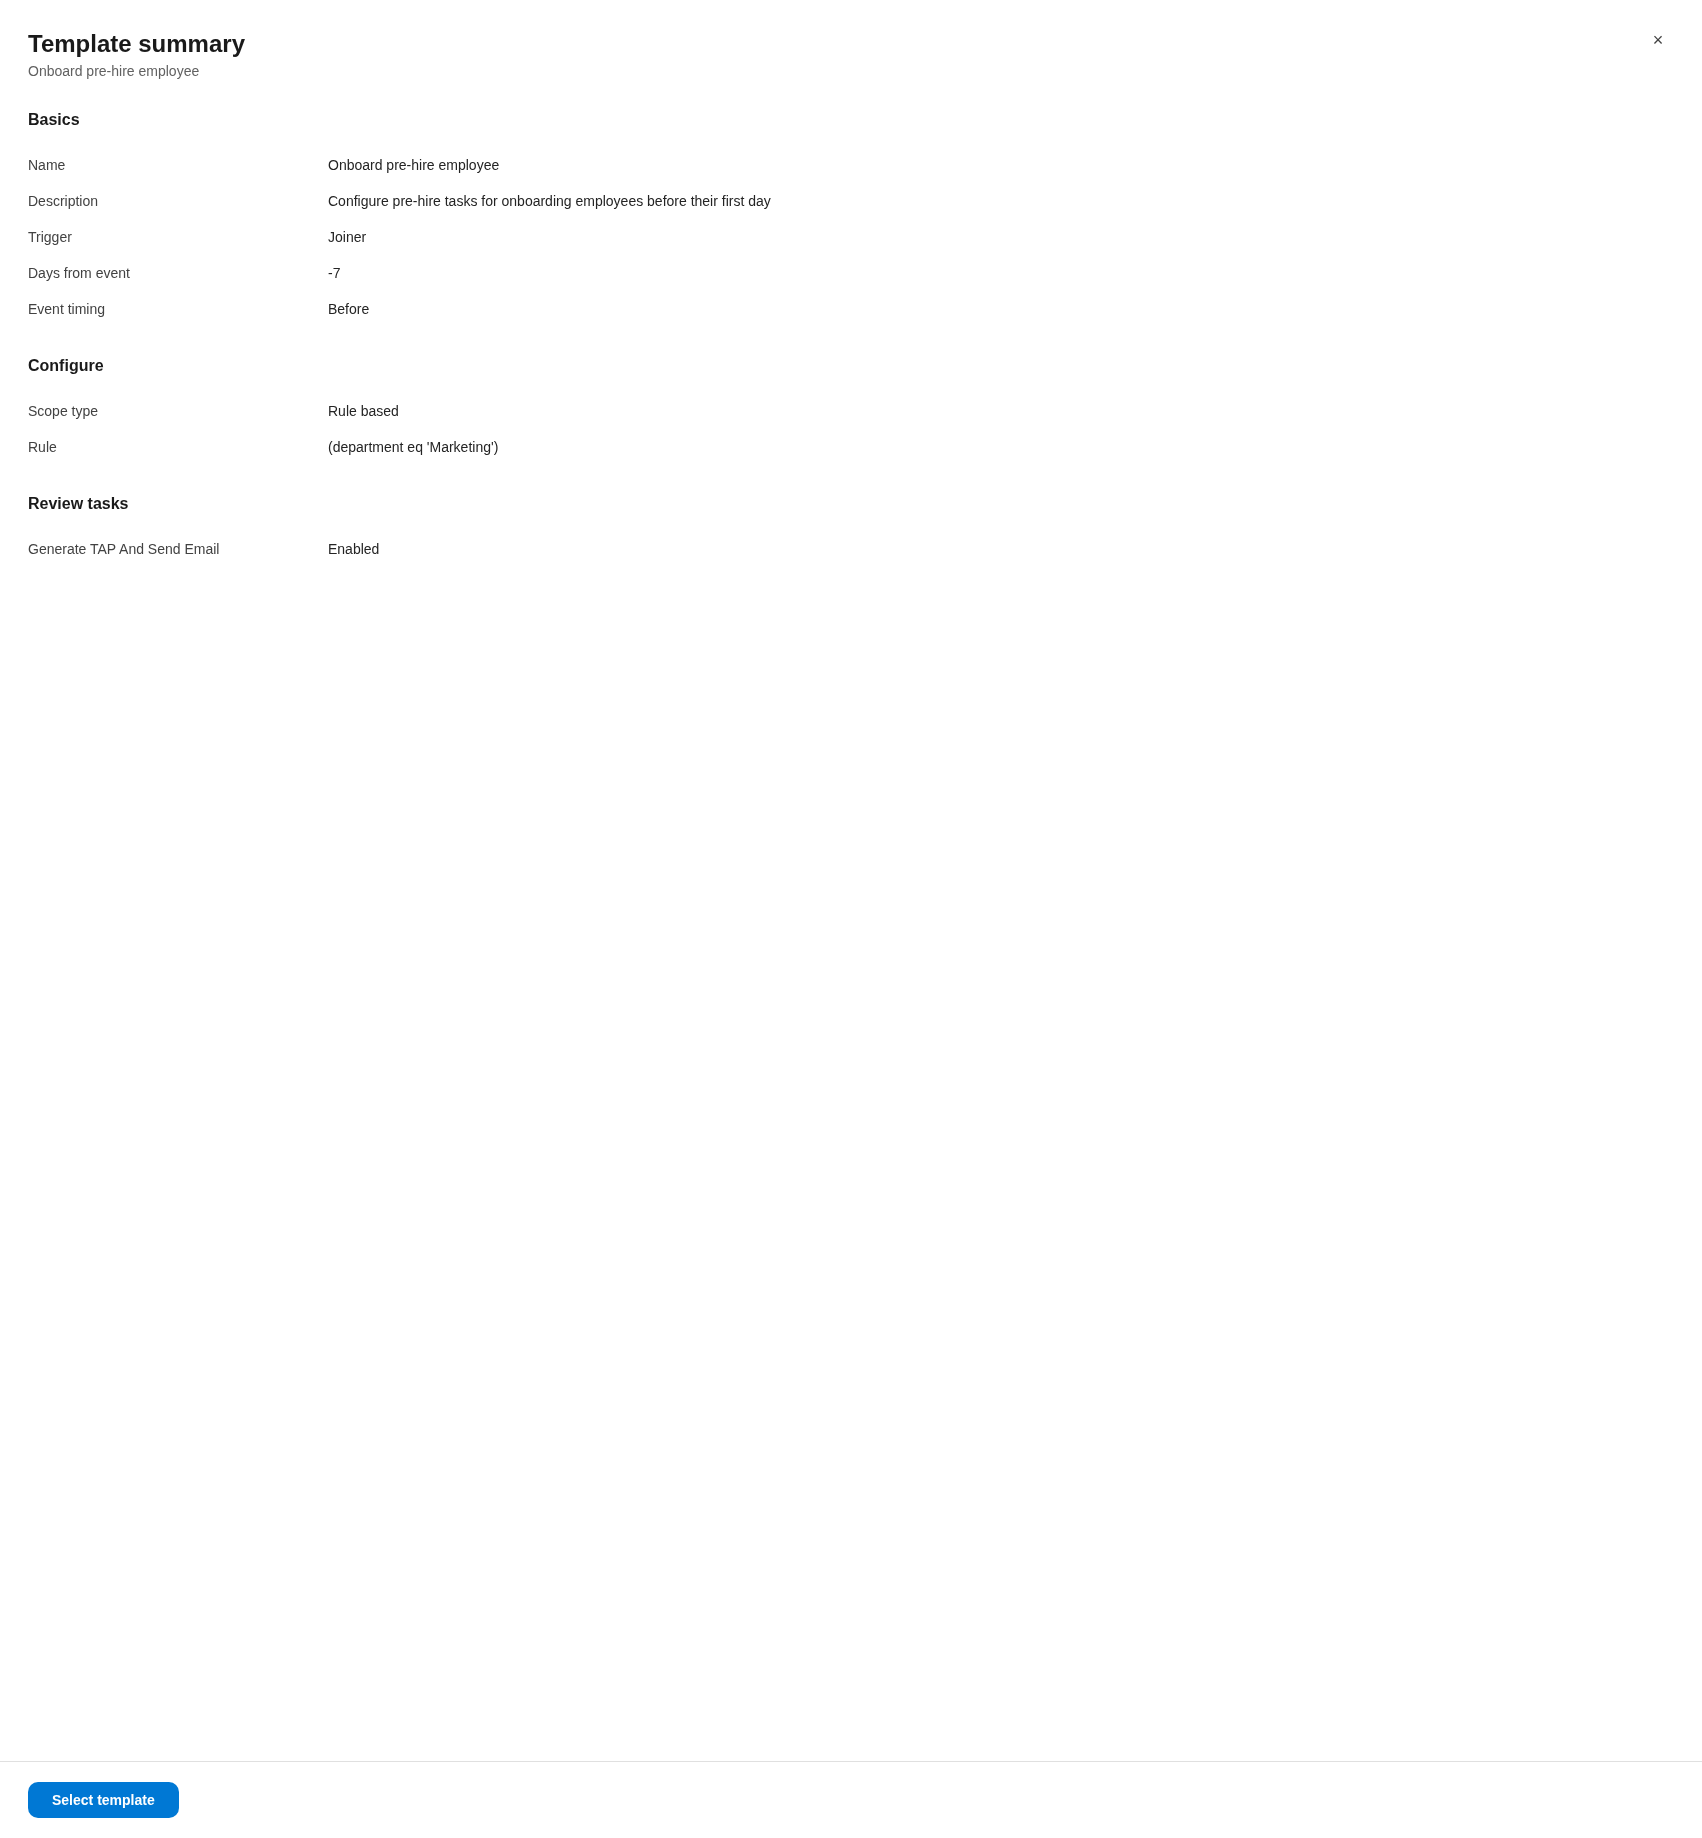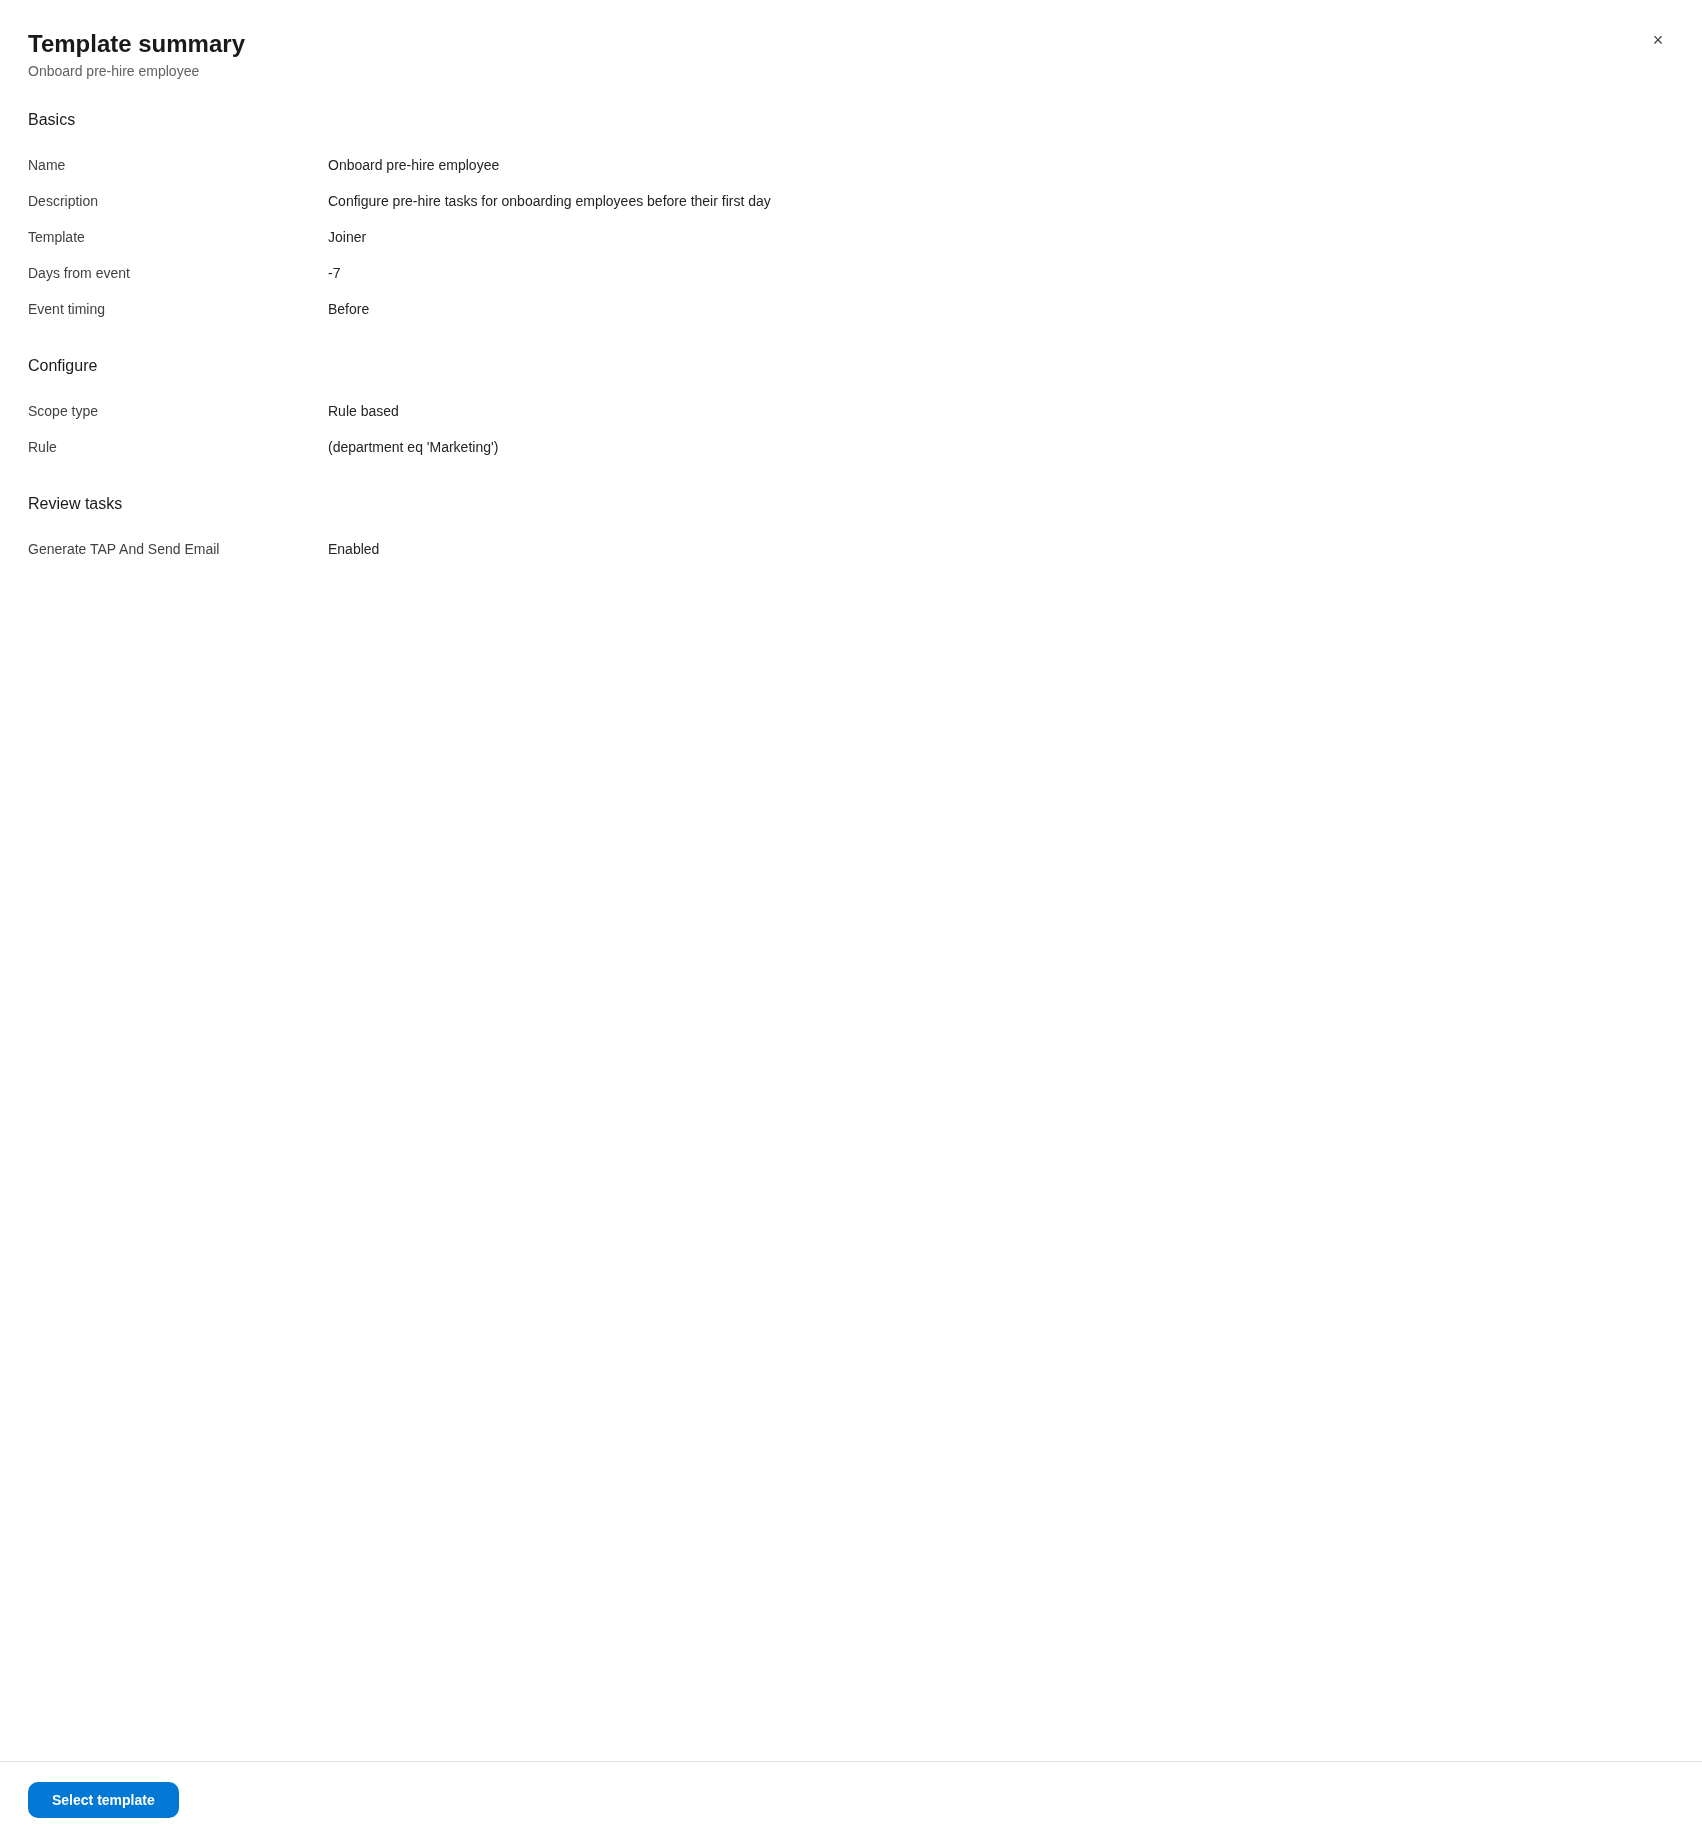"Basics" .section-title { font-weight: 400 -> 700 }
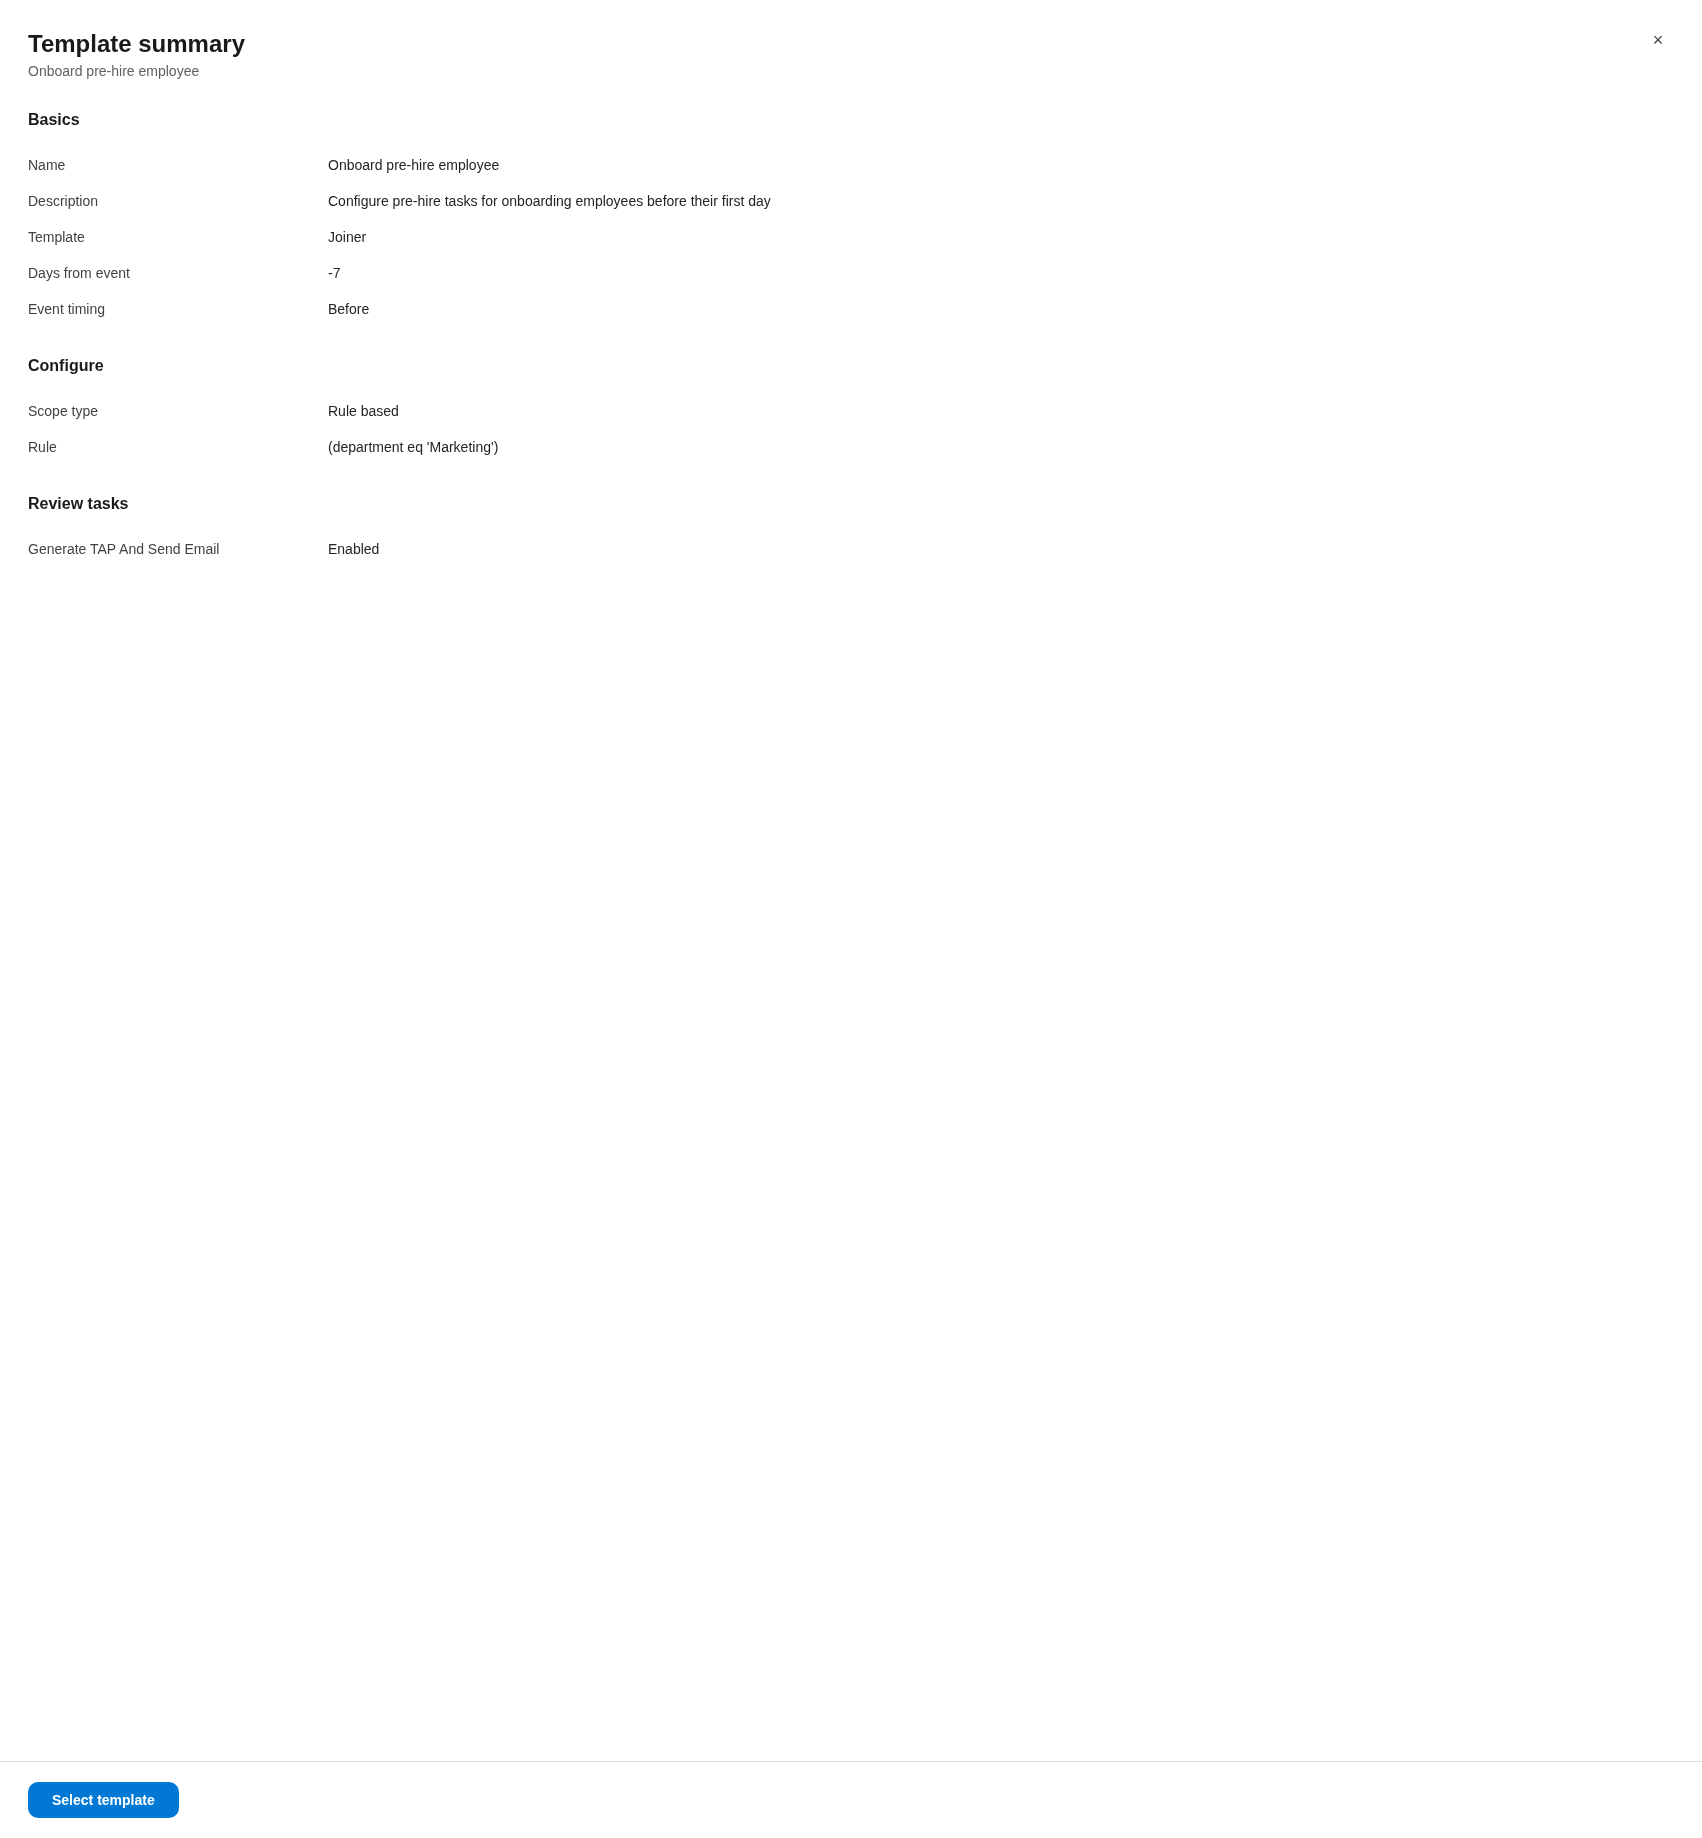"Template" span.field-label { text: Template -> Trigger }
